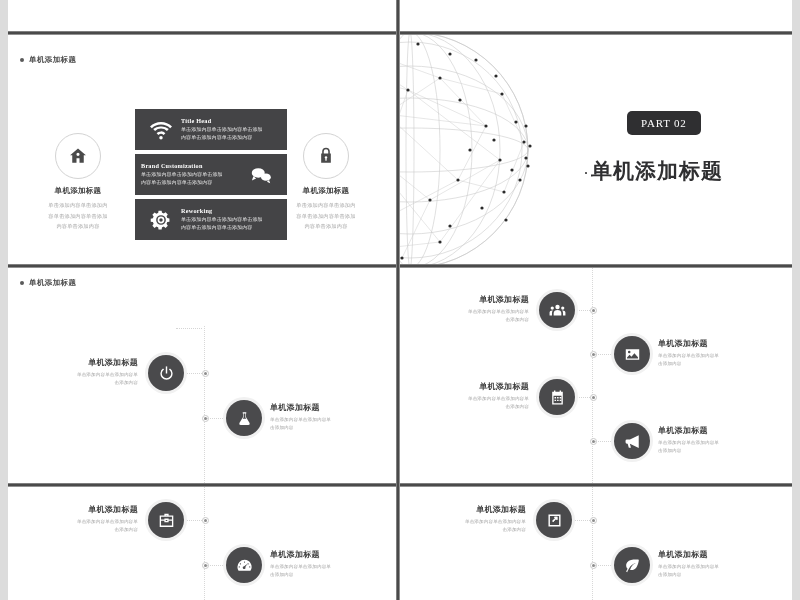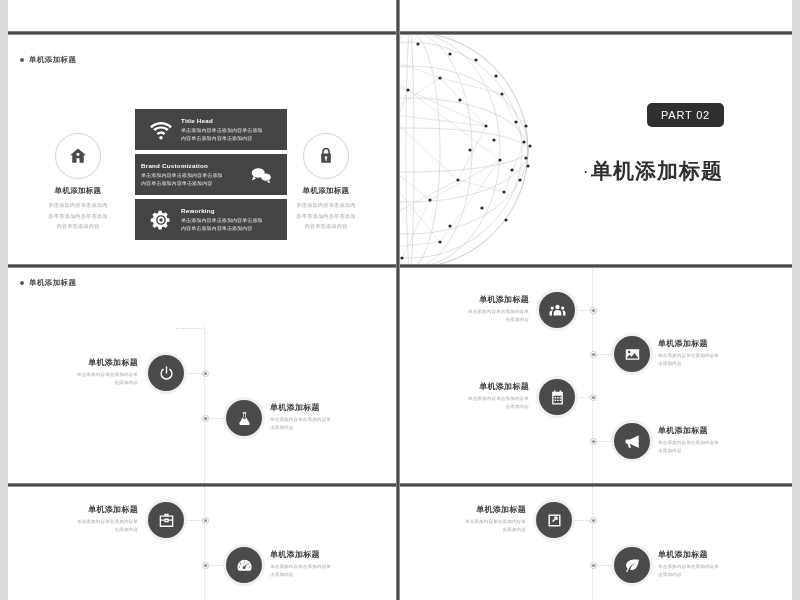"单机添加标题" .sheet { font-family: none -> Liberation Serif, serif }
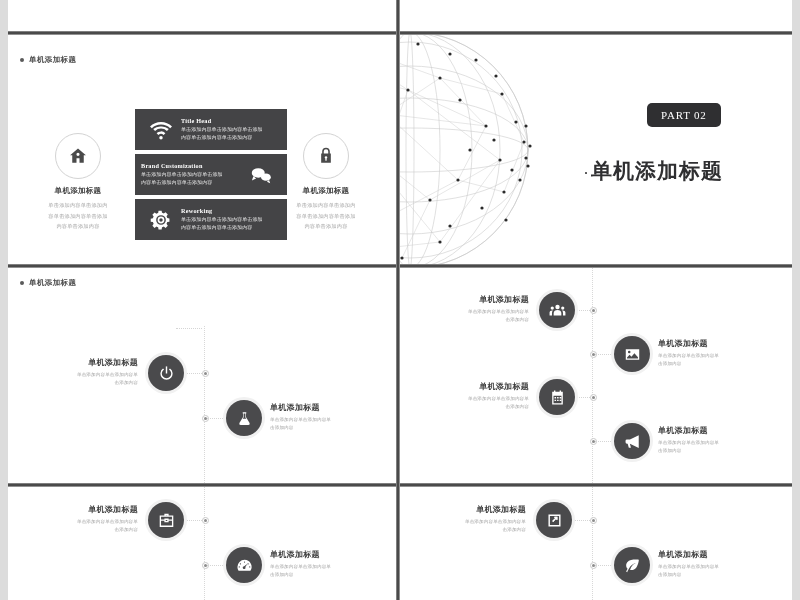"PART 02" div.badge { margin-left: 20px -> none; top: 68px -> 76px }
